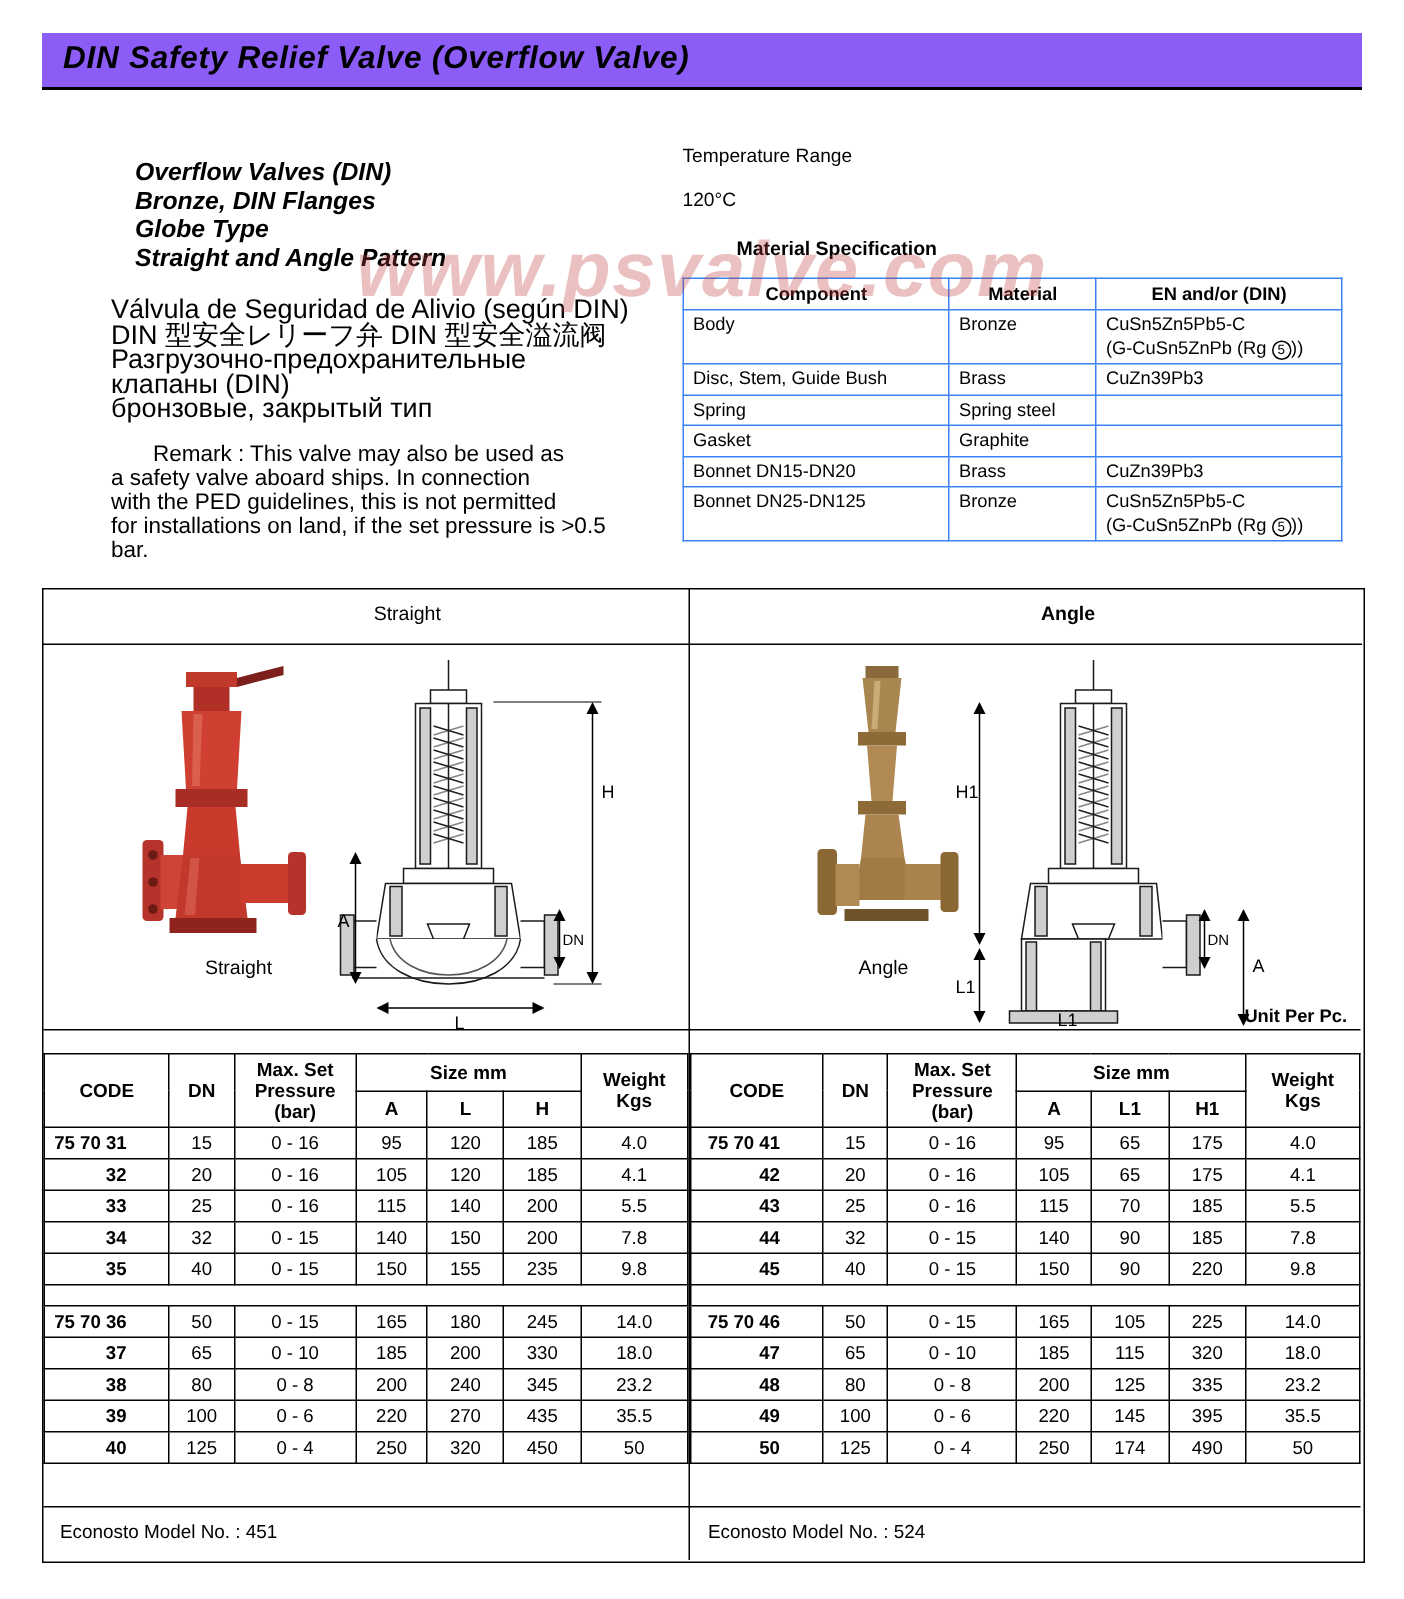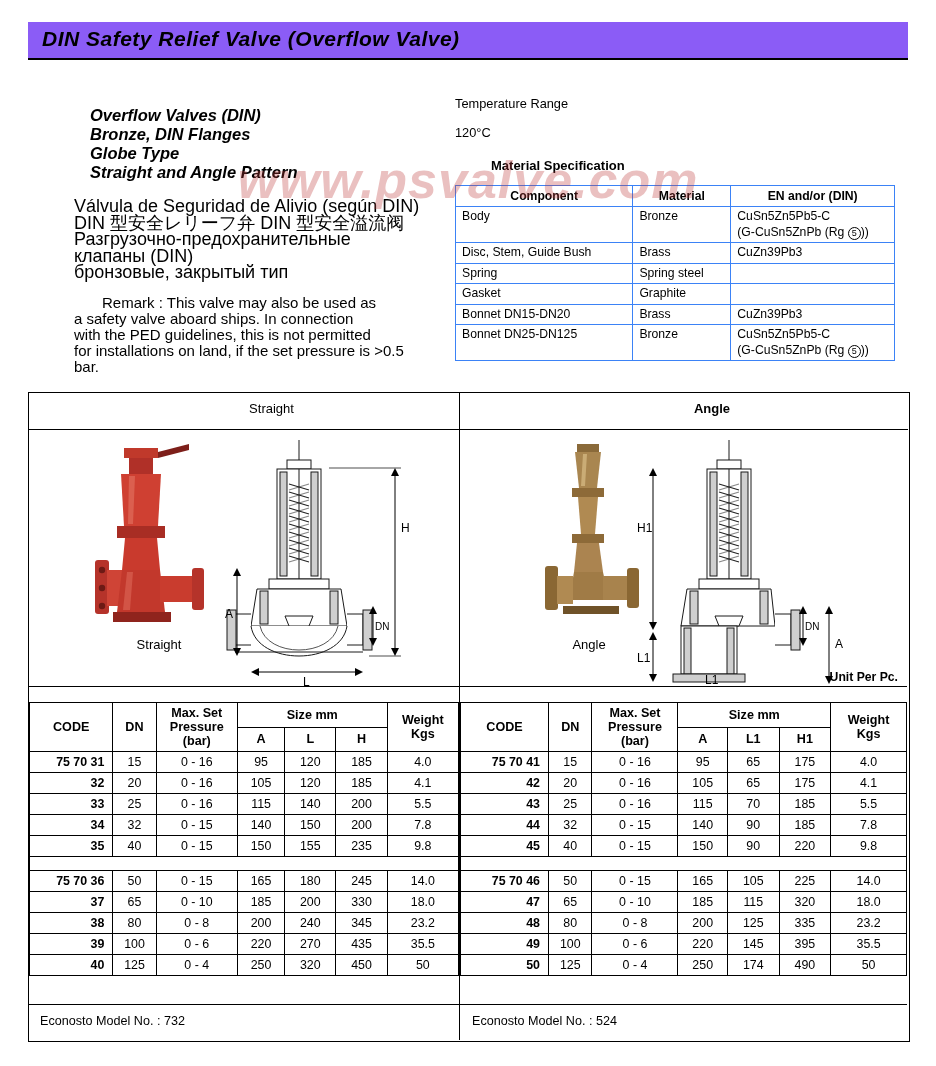"75 70 31" .spectbl td.code { padding-right: 8px -> 28px }
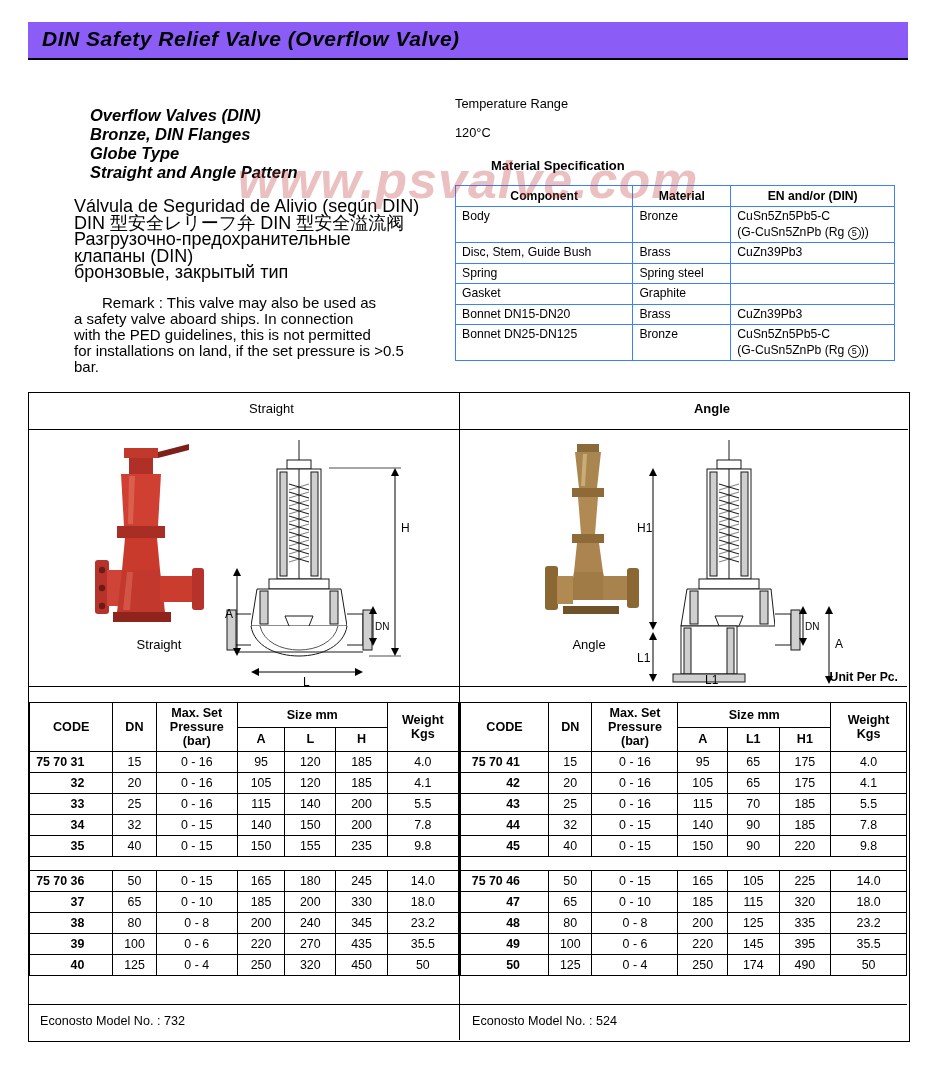"Econosto Model No. : 732" div.footer-note { text: 732 -> 451 }
